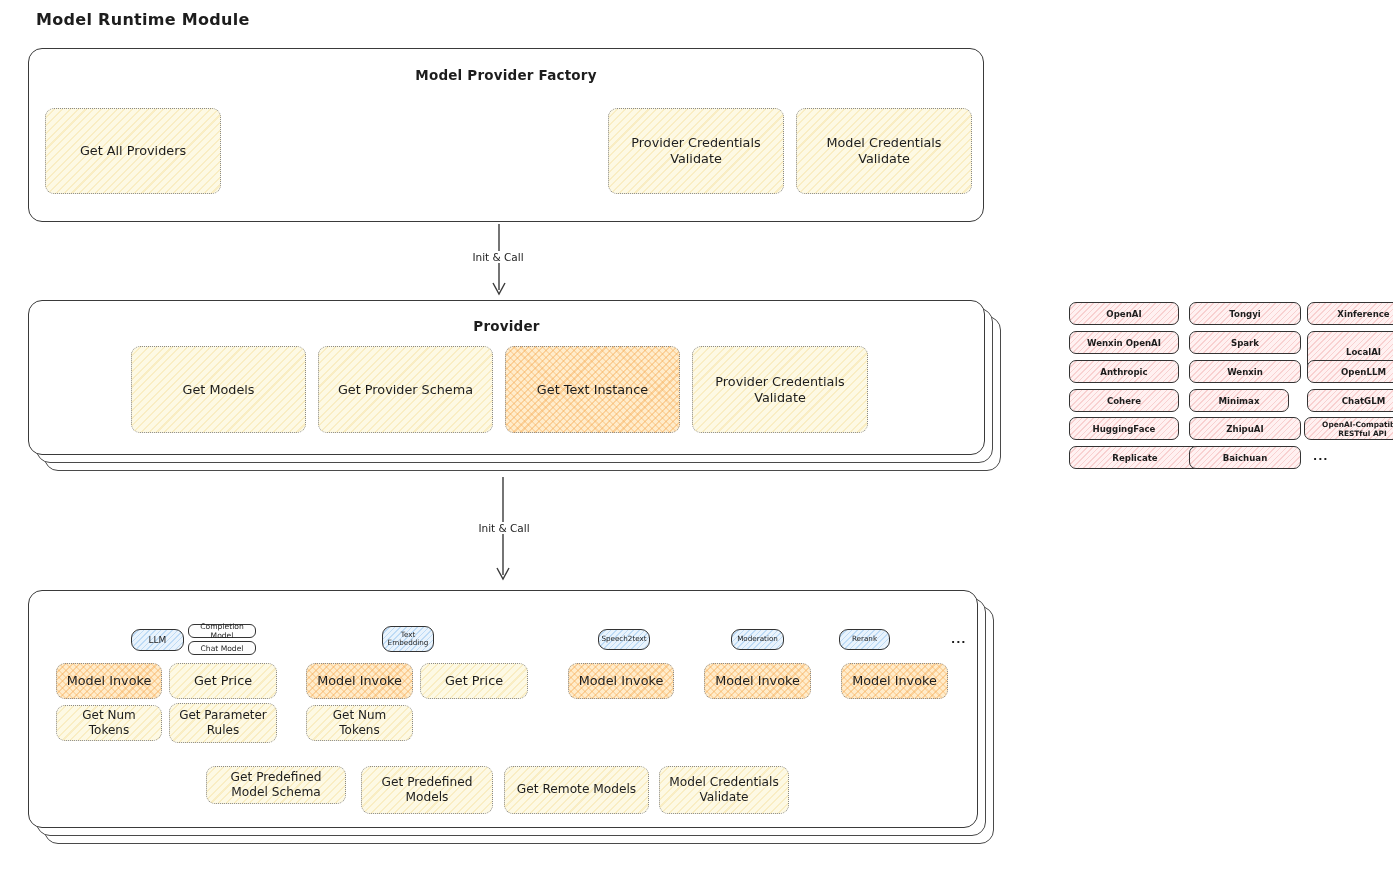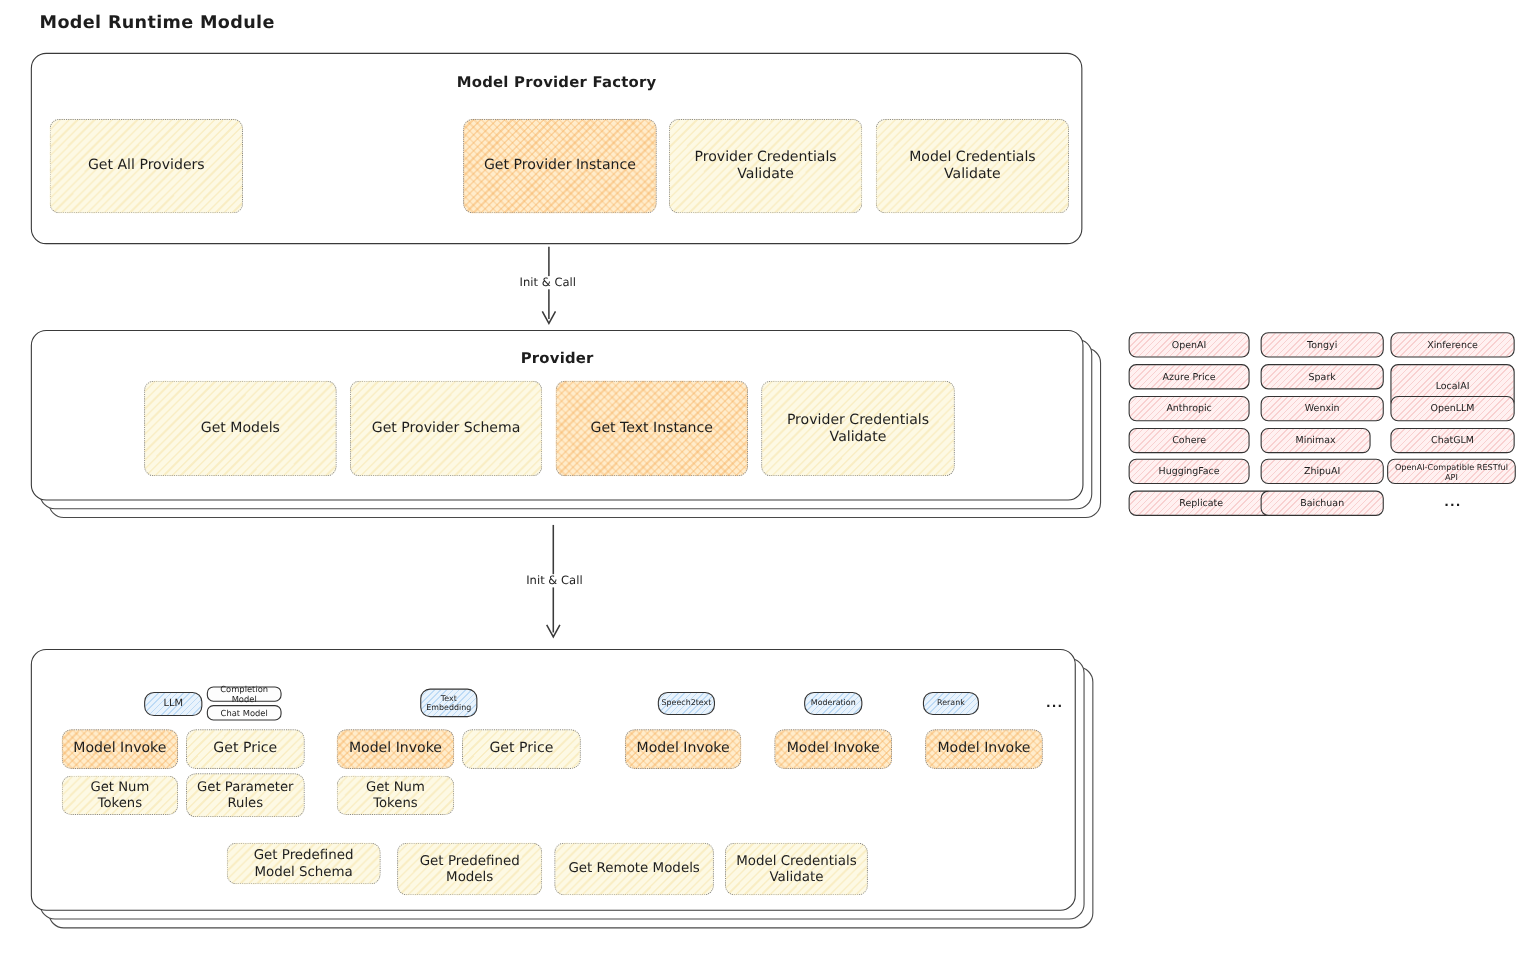"Get Provider Instance" div.fn-box { html: <div>Get Provider Instance</div> -> none }
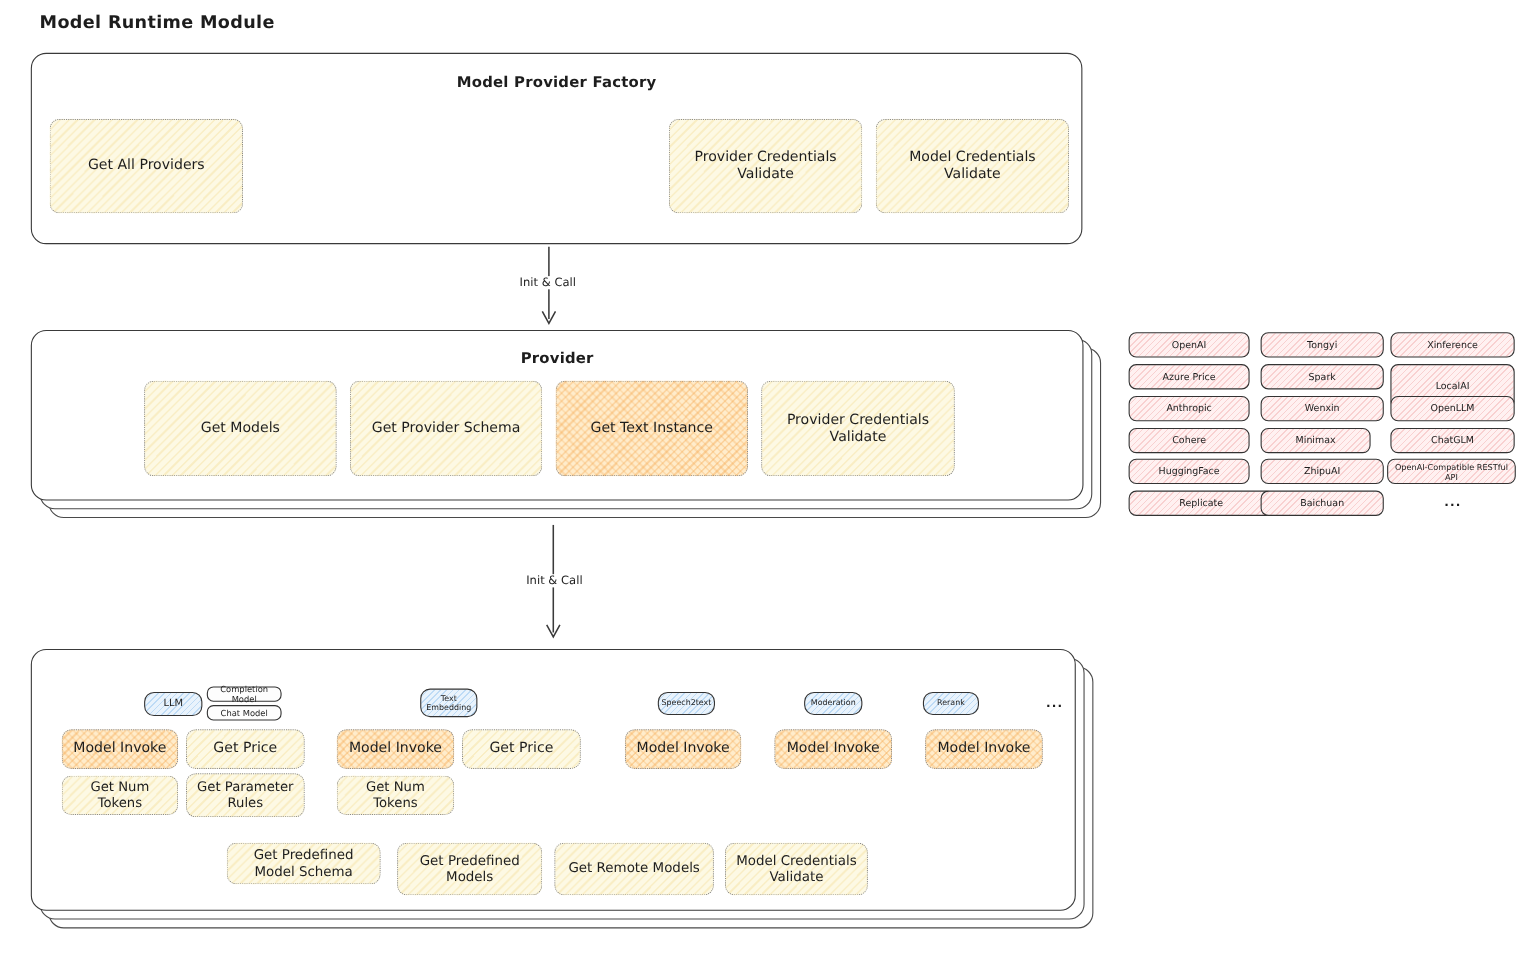"OpenAI" .provider-cell { font-weight: 400 -> 700; margin-left: none -> 43px }
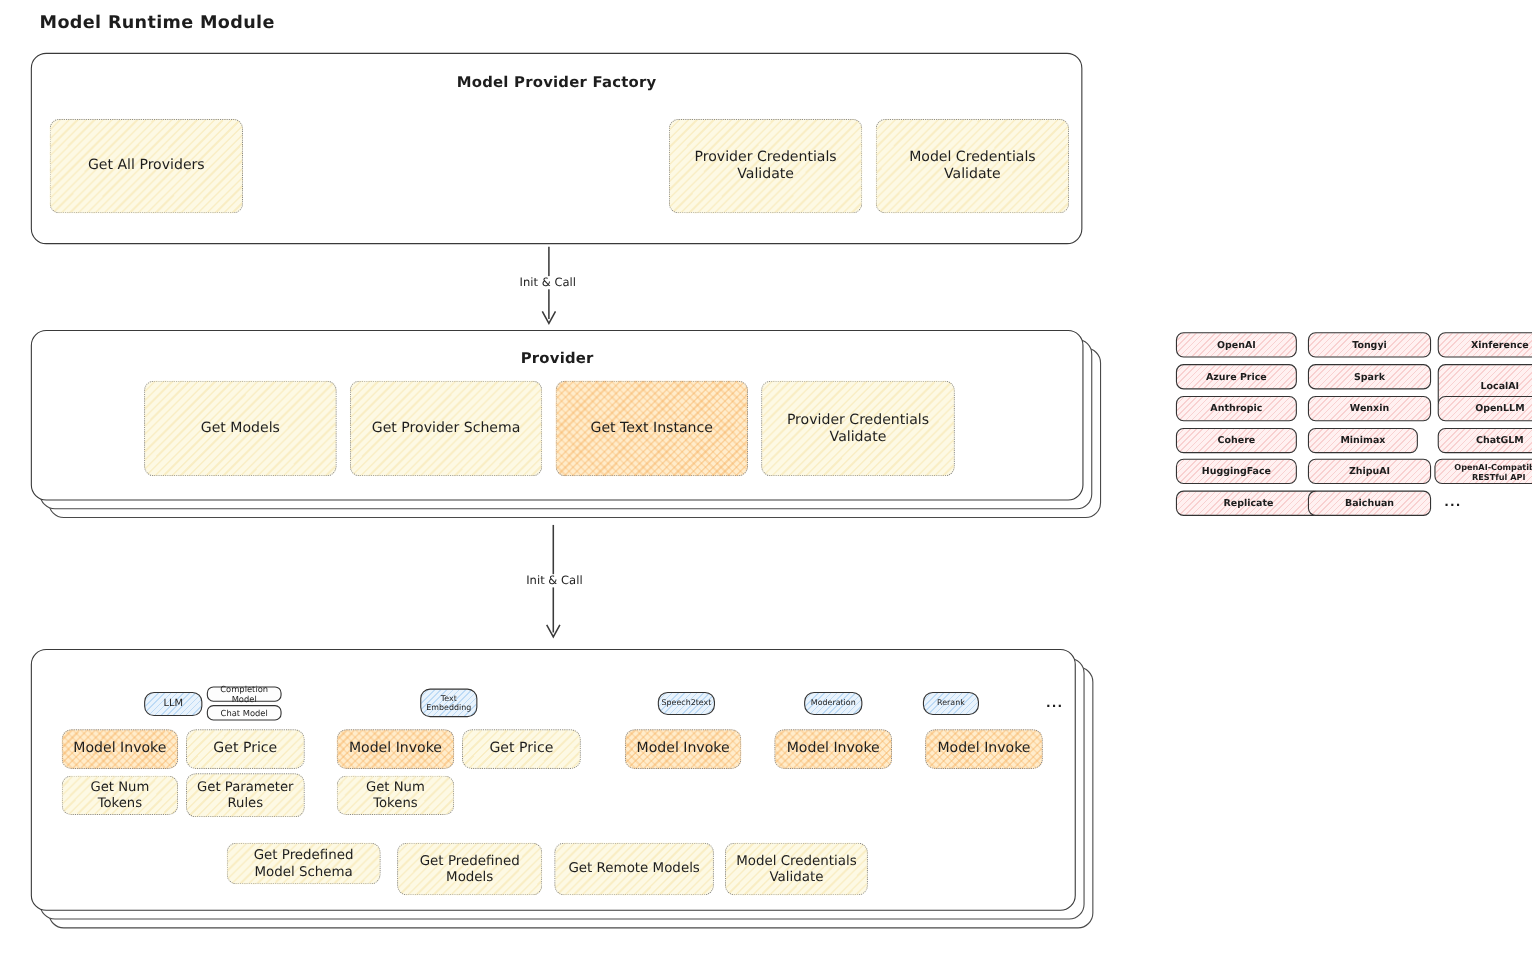"Azure Price" div.provider-cell { text: Azure Price -> Wenxin OpenAI }
